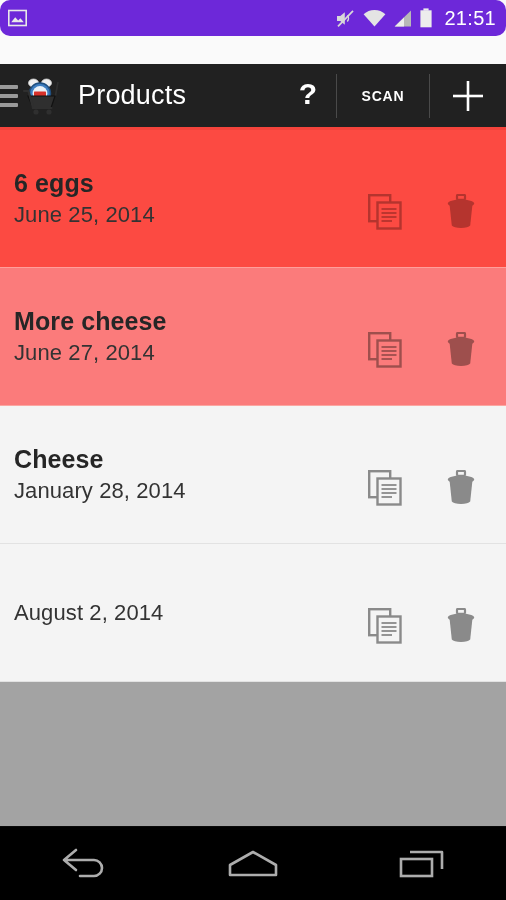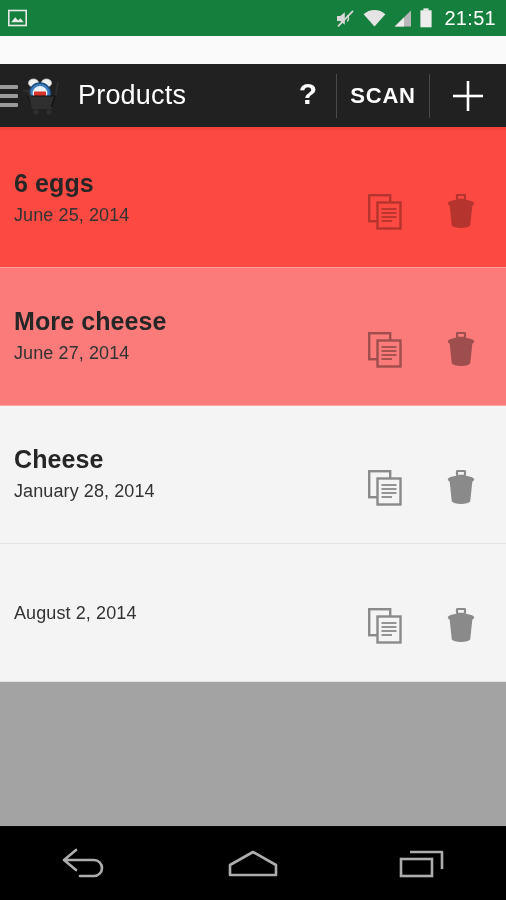"21:51" .status-bar { background: #15803d -> #6d28d9; border-radius: none -> 10px }
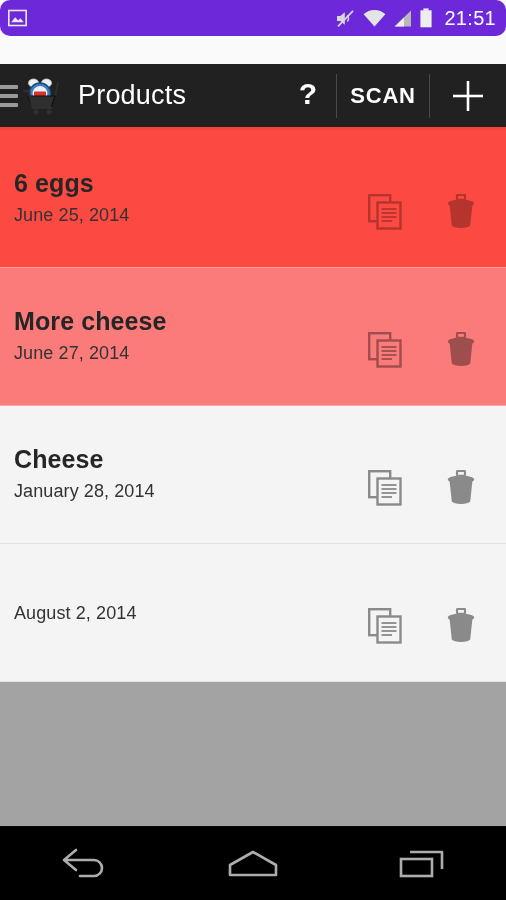"SCAN" .ab-scan { font-size: 22px -> 14px }
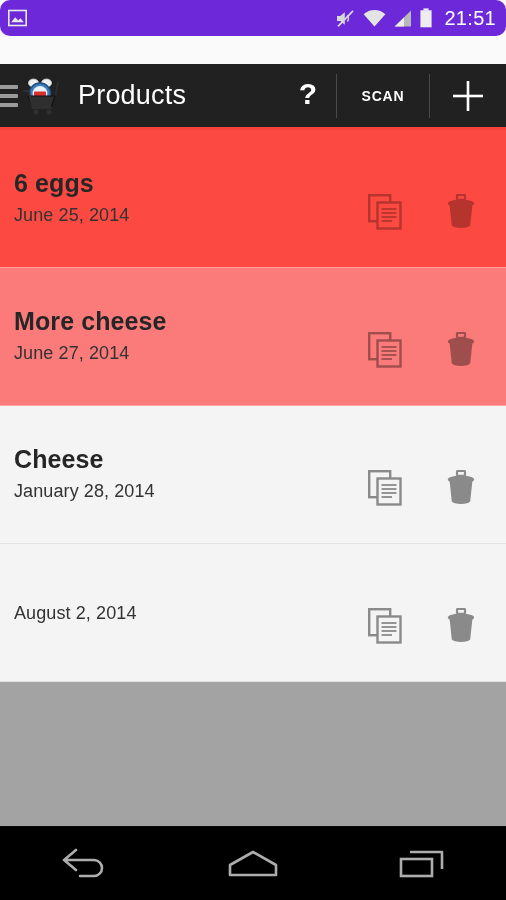"June 25, 2014" .row-date { font-size: 18px -> 22px }
